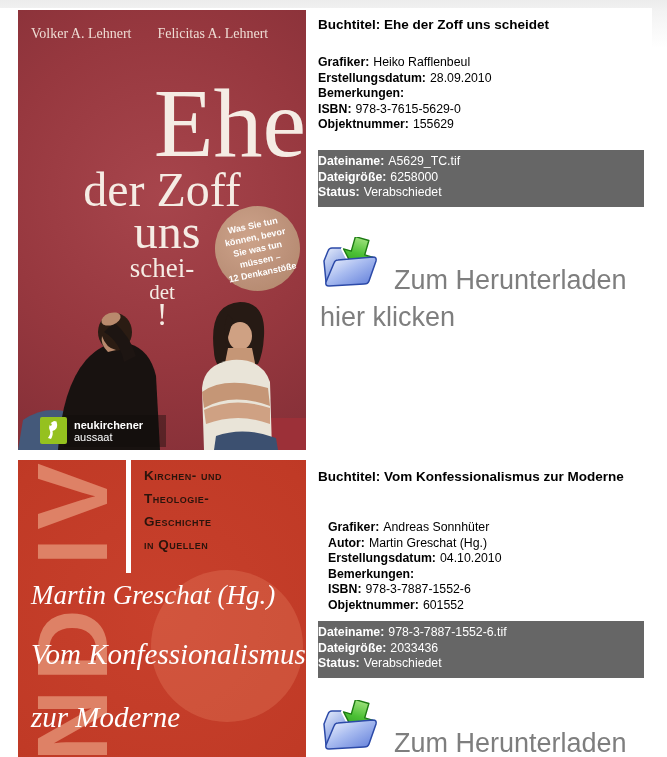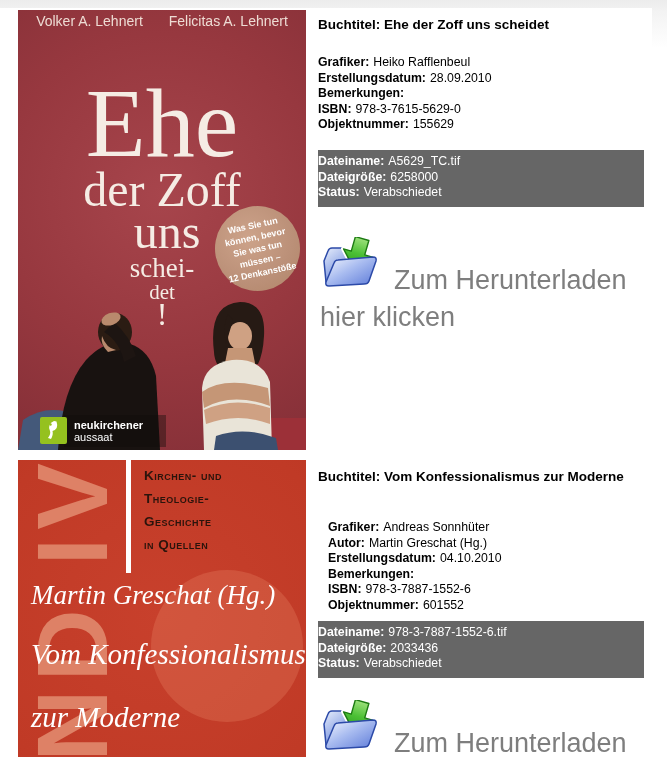"Volker A. Lehnert Felicitas A." #cover1 .authors { font-family: Liberation Sans, sans-serif -> Liberation Serif, serif; text-align: center -> none; top: 3px -> 16px }
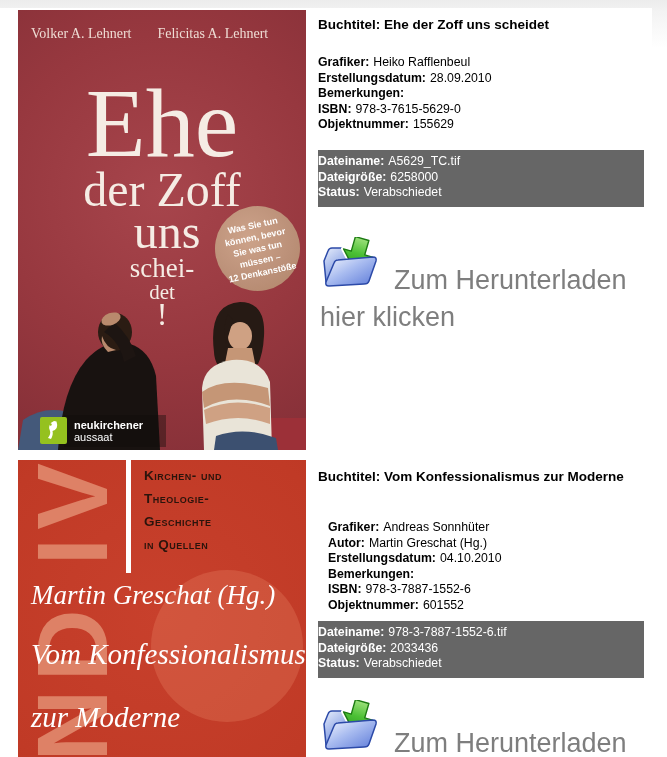"Ehe" #t-ehe { text-align: none -> right }
